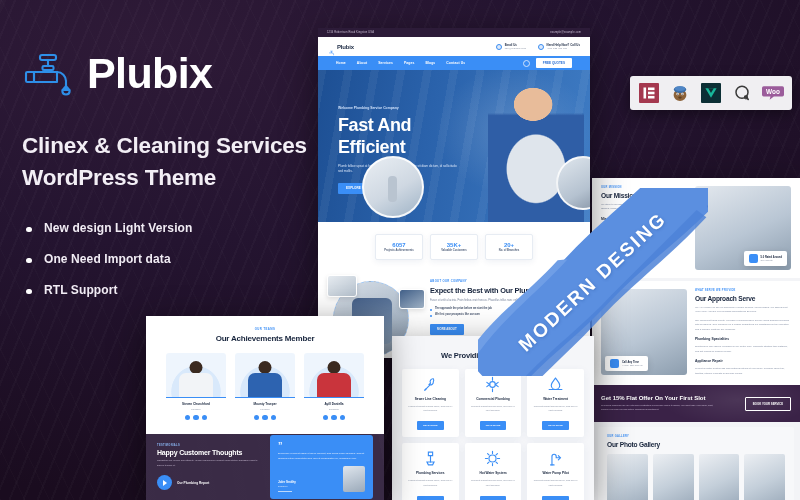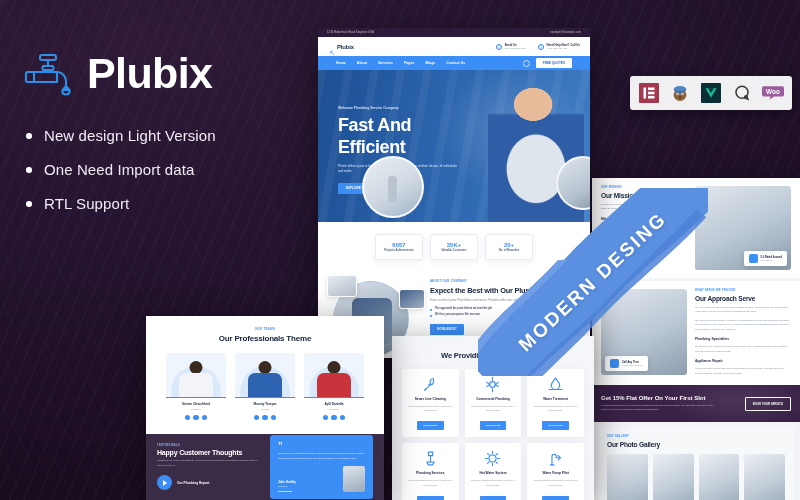"Clinex & Cleaning Services WordPress" h2 { html: none -> <h2>Clinex &amp; Cleaning Services WordPress Theme</h2> }
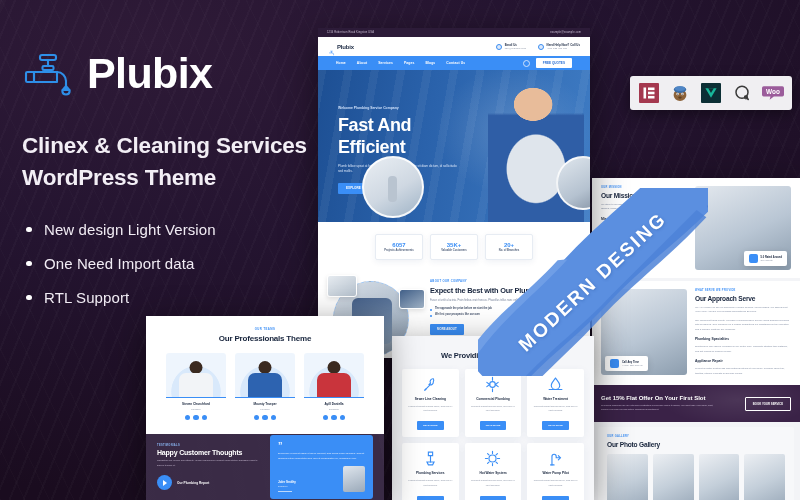"New design Light Version" #feature-list li { font-size: 15px -> 12px; font-weight: 400 -> 700 }
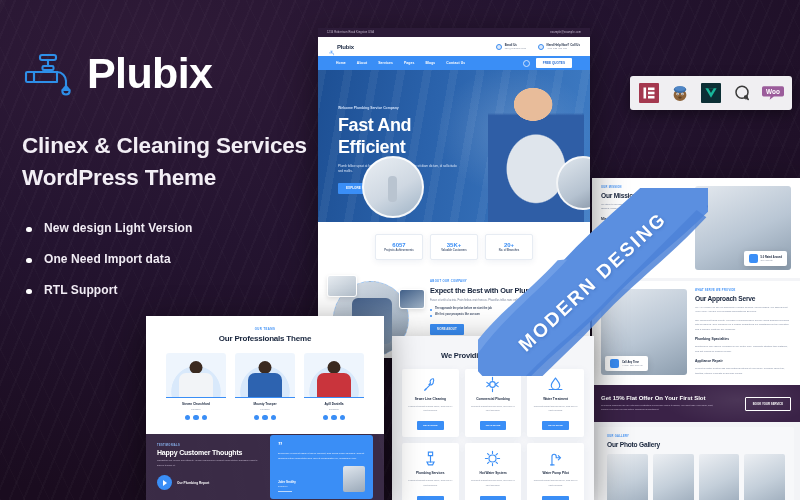"Our Professionals Theme" div.t-h { text: Professionals Theme -> Achievements Member }
